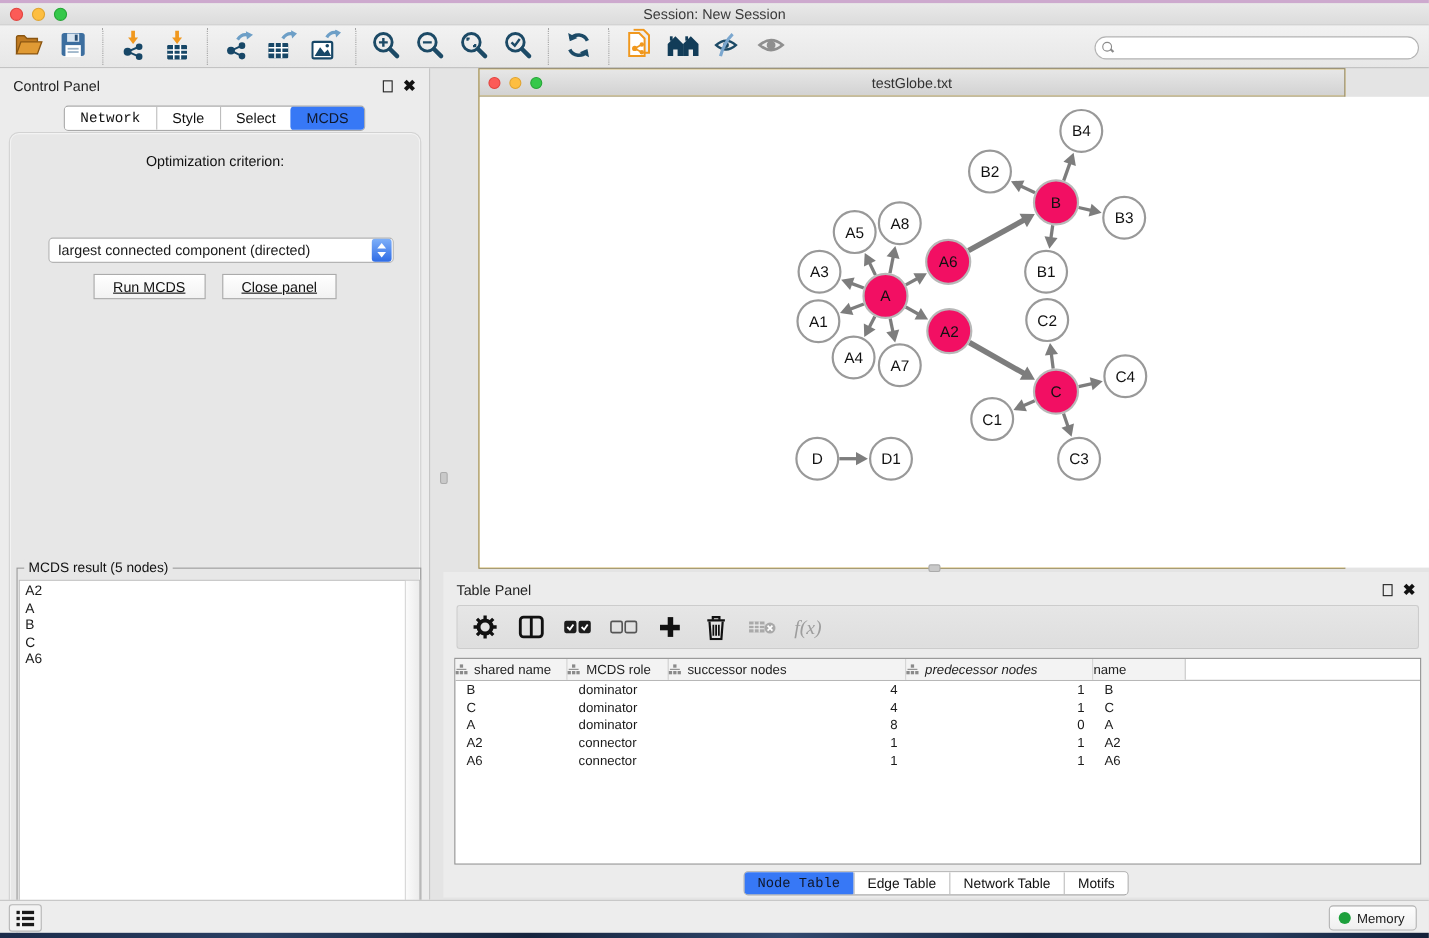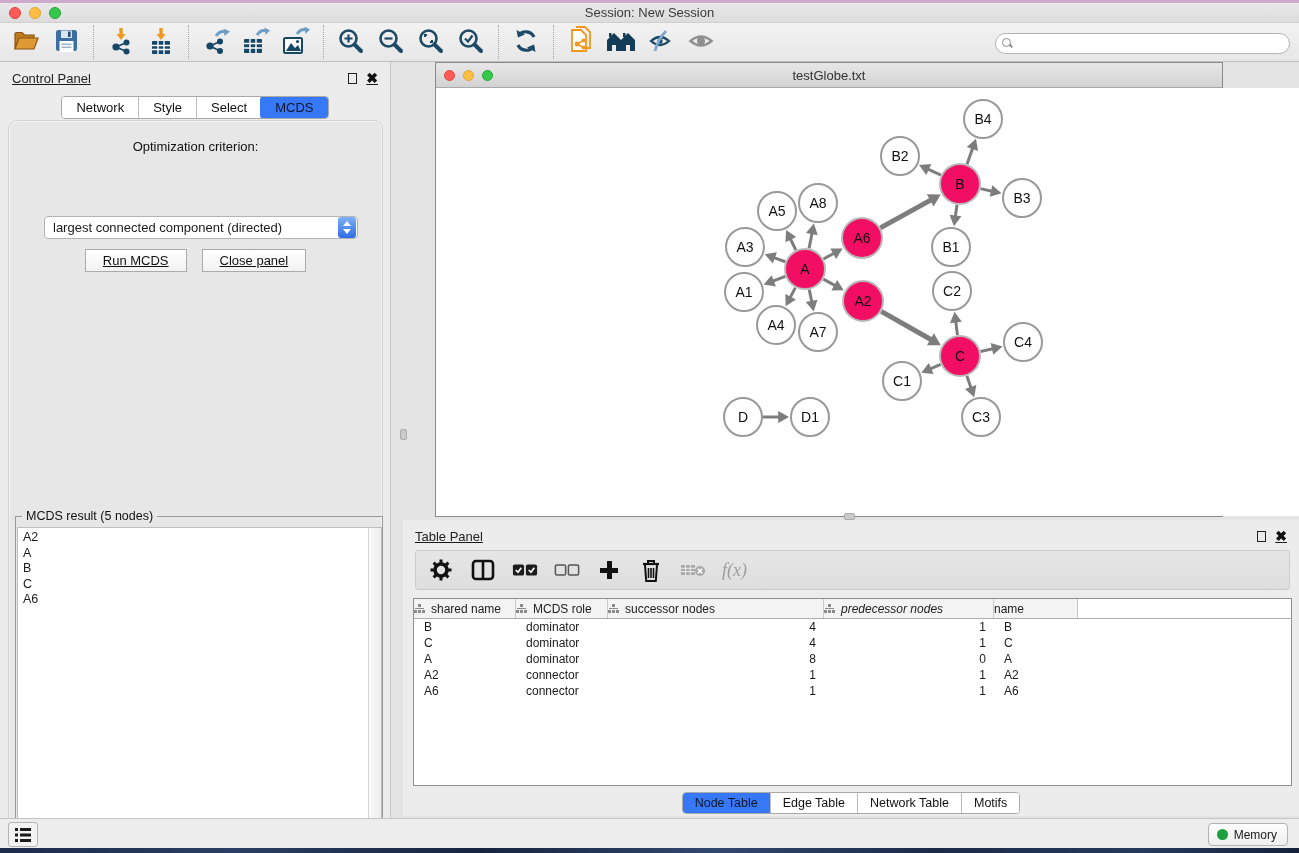"Control Panel" .panel-head { text-decoration: underline -> none }
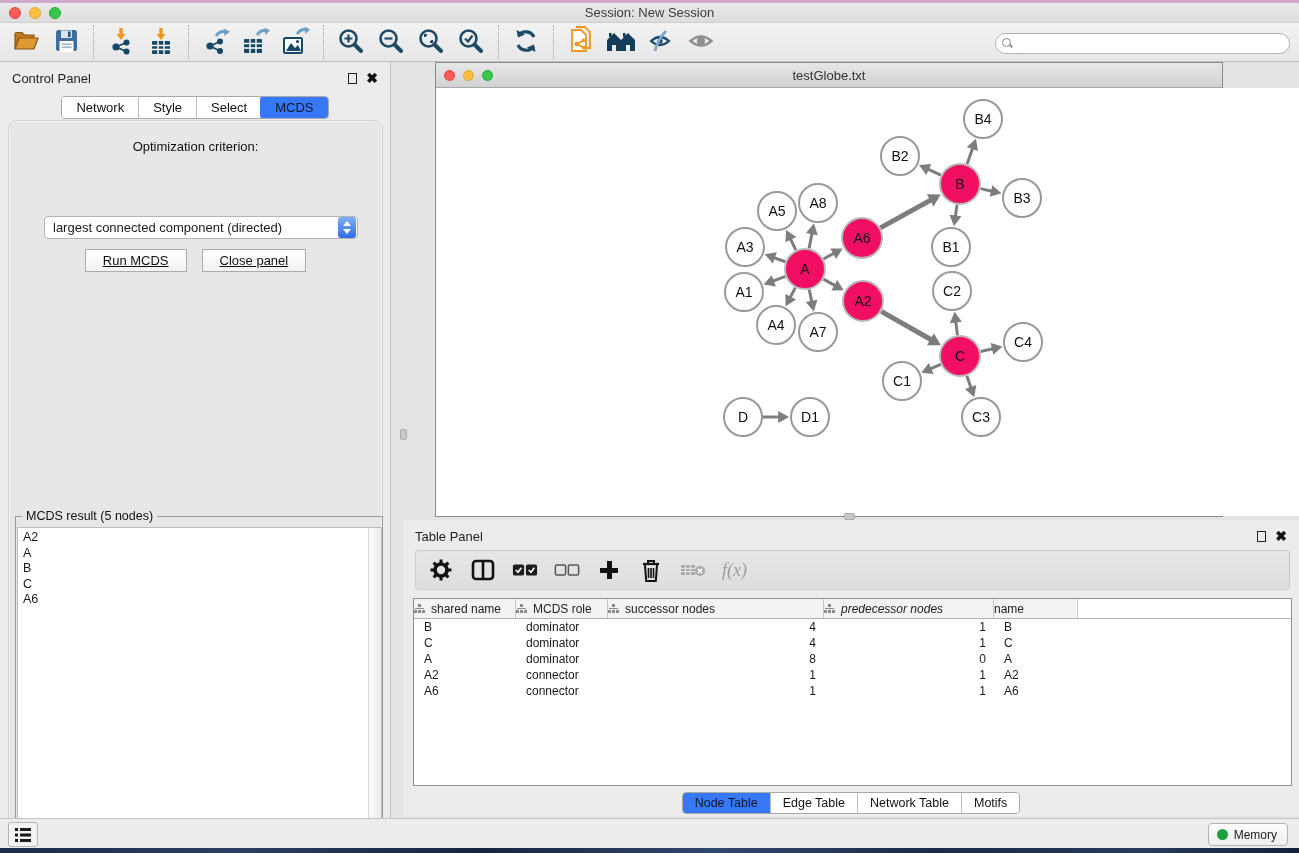"Network" .tab:first-child { font-family: none -> Liberation Mono, monospace }
